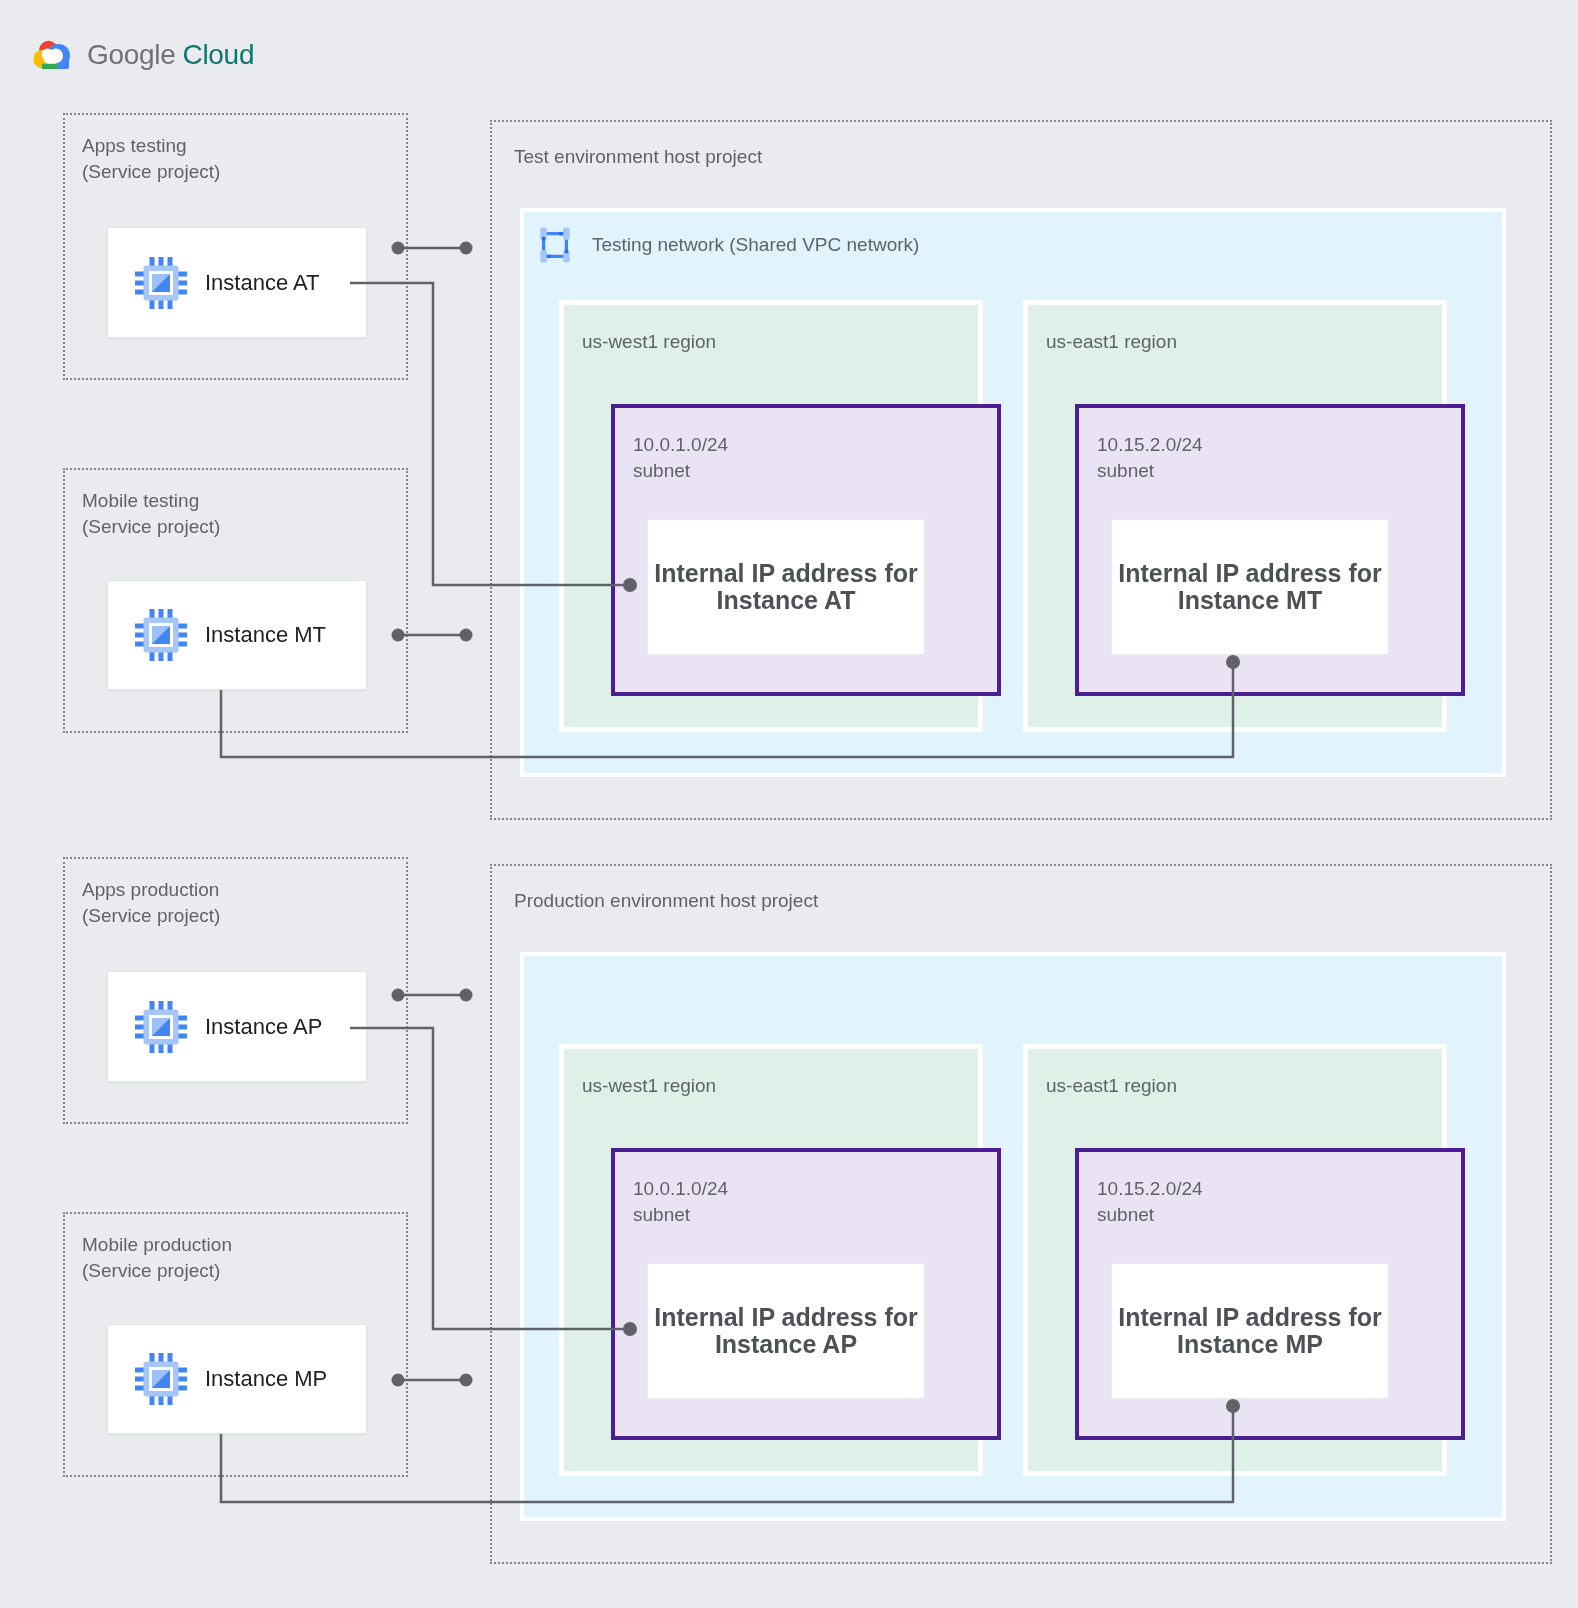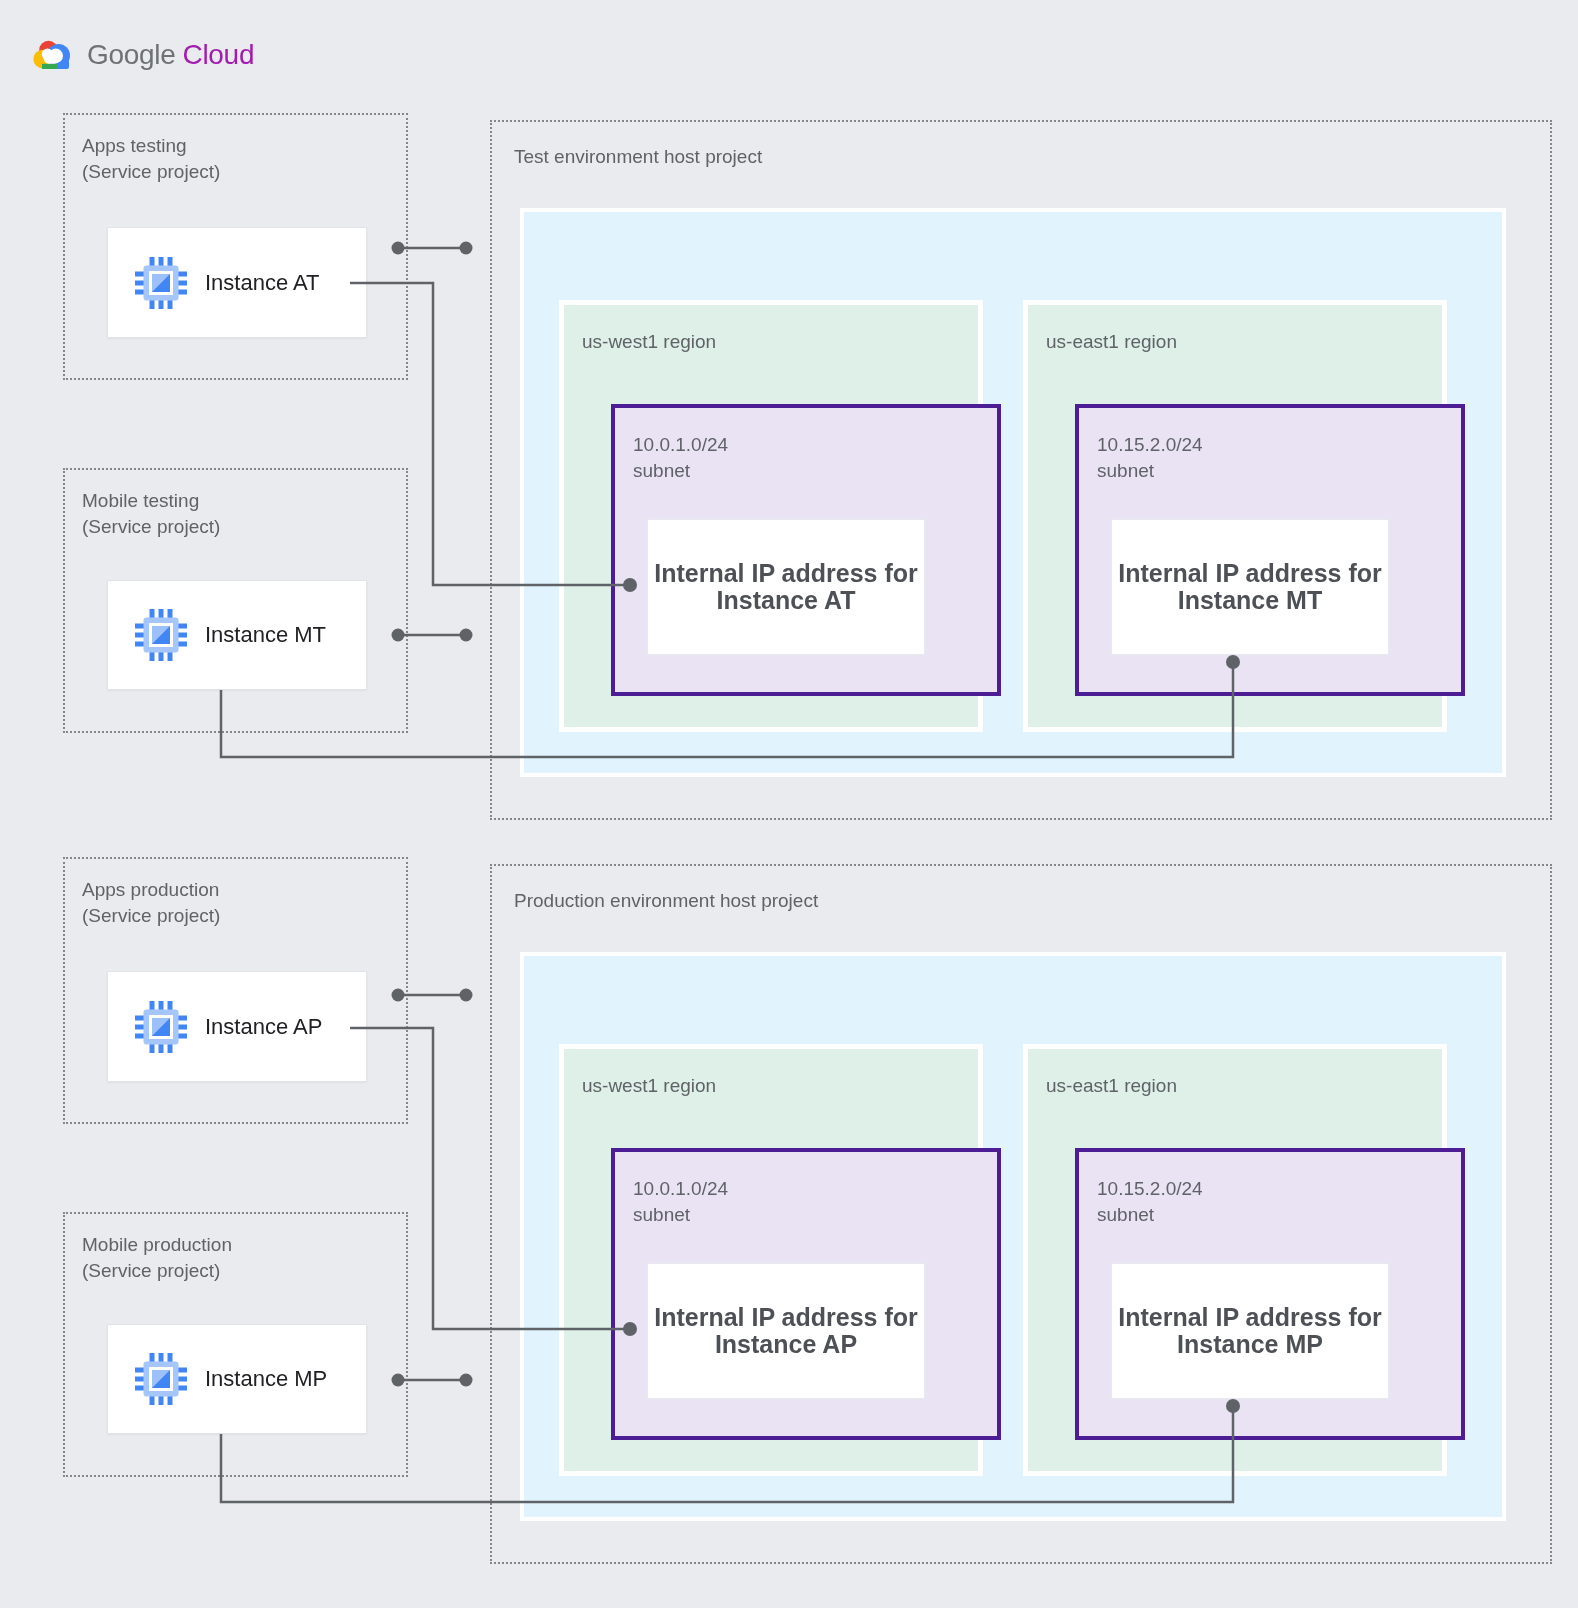"Cloud" .logo-text .b2 { color: #a21caf -> #0f766e }
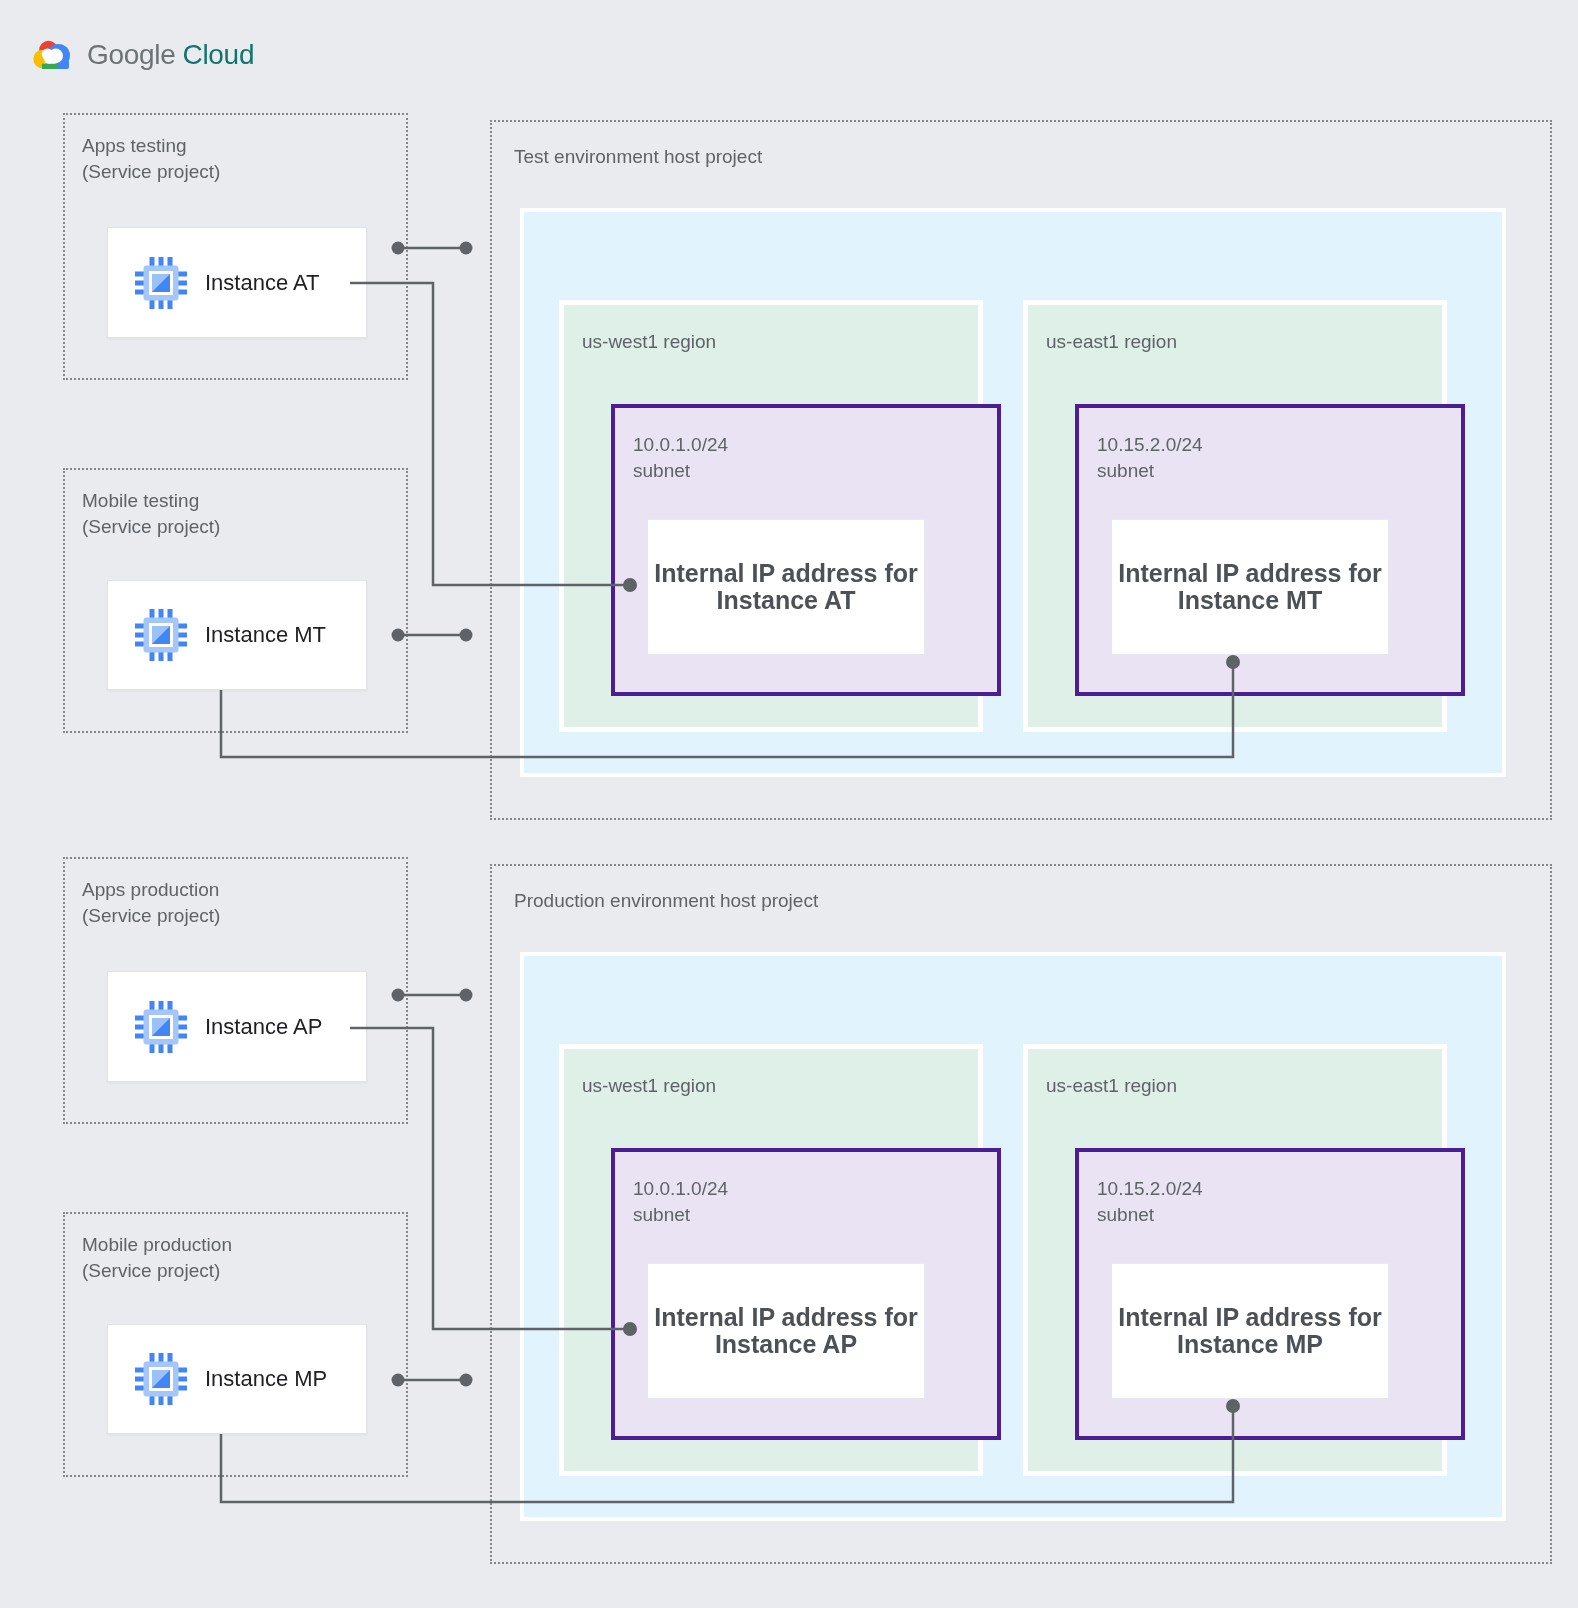"Testing network (Shared VPC network)" div.net-head { html: none -> <div> <svg> <use></use> </svg> <span>Testing network (Shared VPC network)</span> </div> }
